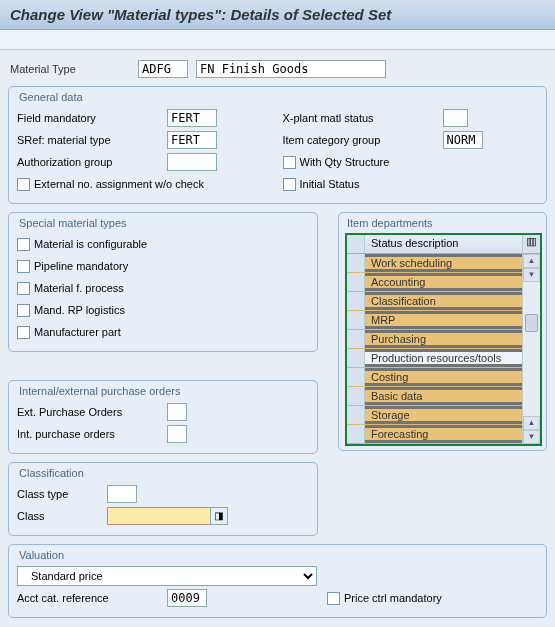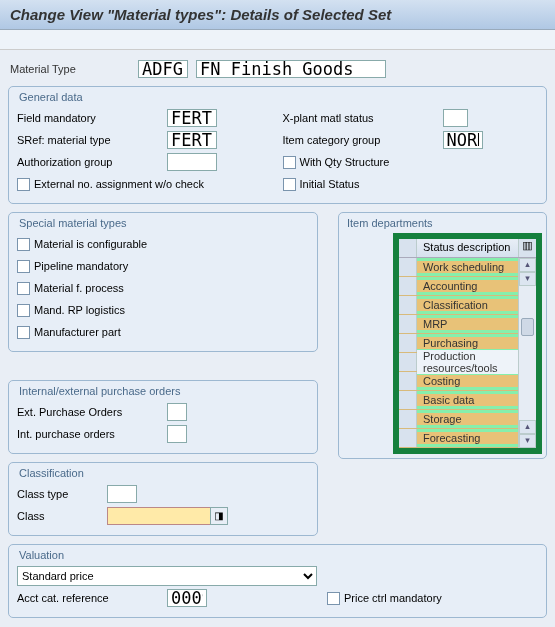"ADFG" input.txt { font-size: 17px -> 12px }
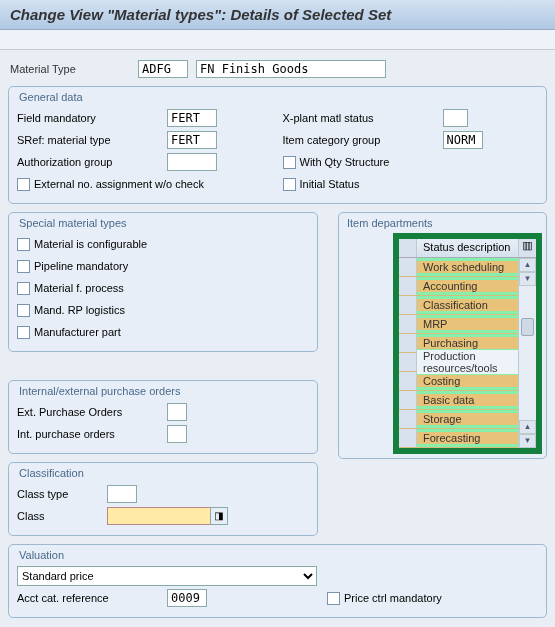"Status description" .udtable { background: #86efac -> #737373; border: 6px solid #15803d -> 2px solid #15803d; margin-left: 48px -> none }
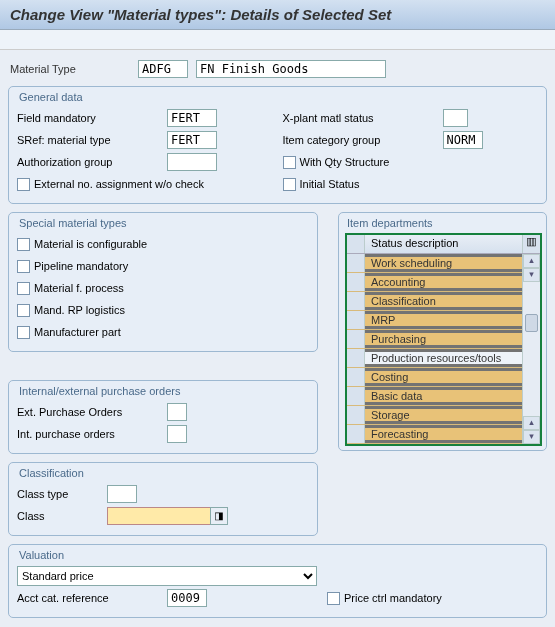"Standard price" select.combo { padding-left: none -> 9px }
